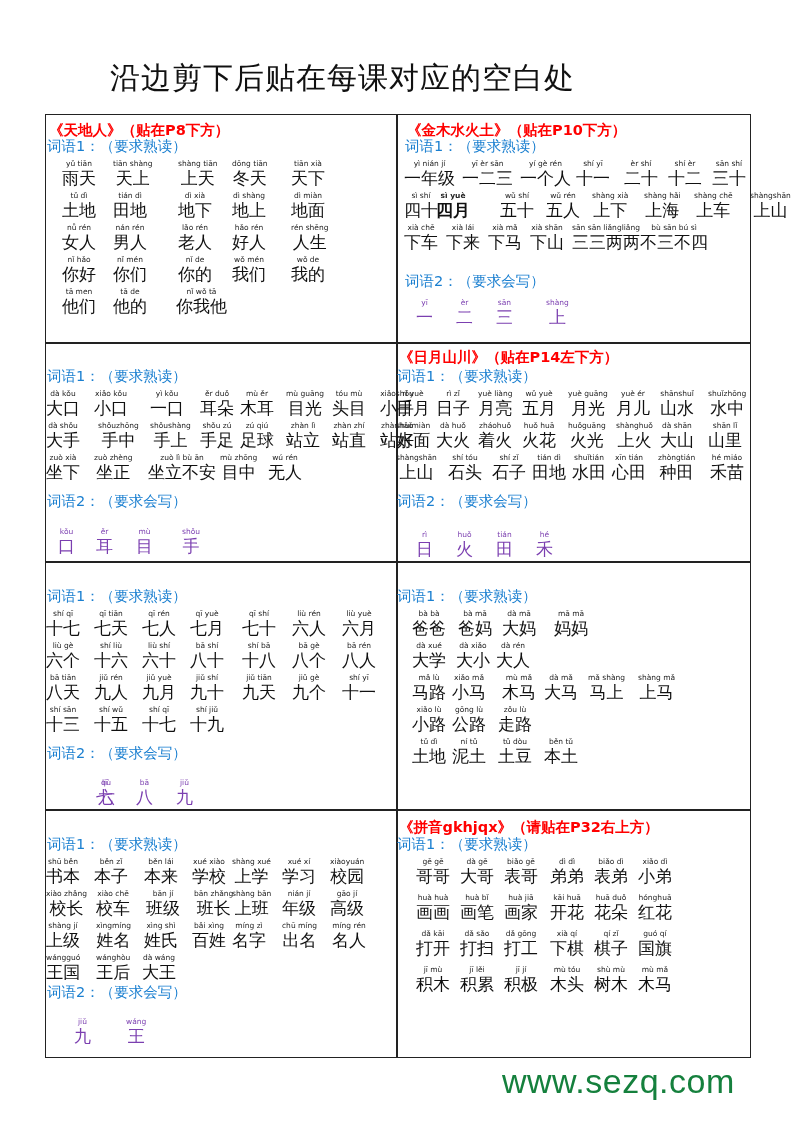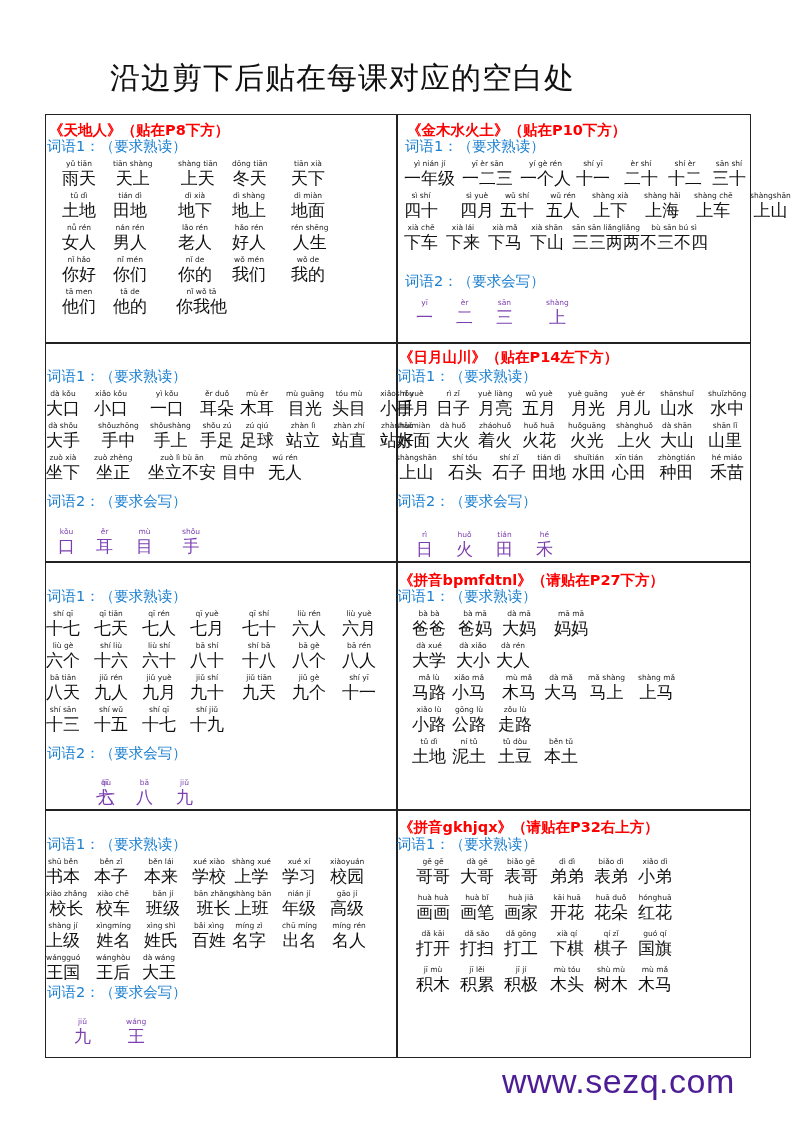"sì yuè" div.word { font-weight: none -> bold; left: 56px -> 32px }
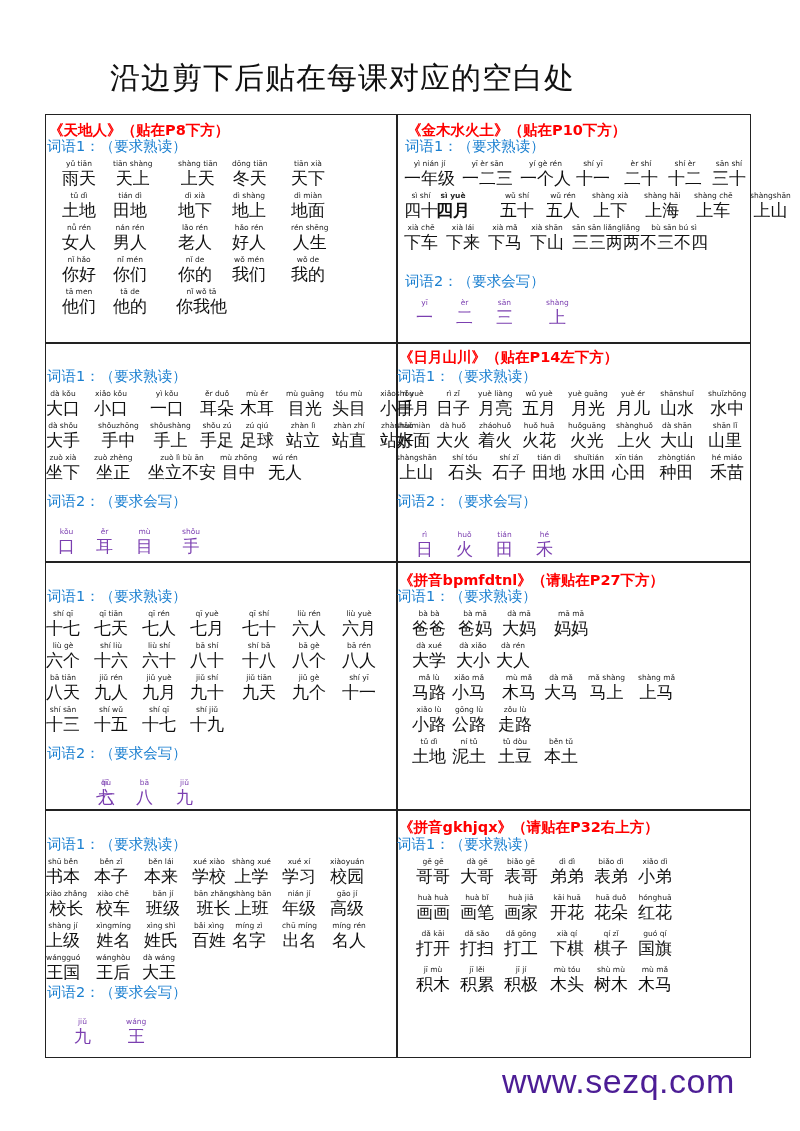"《拼音bpmfdtnl》（请贴在P27下方）" div.lesson-title { html: <div>《拼音bpmfdtnl》（请贴在P27下方）</div> -> none }
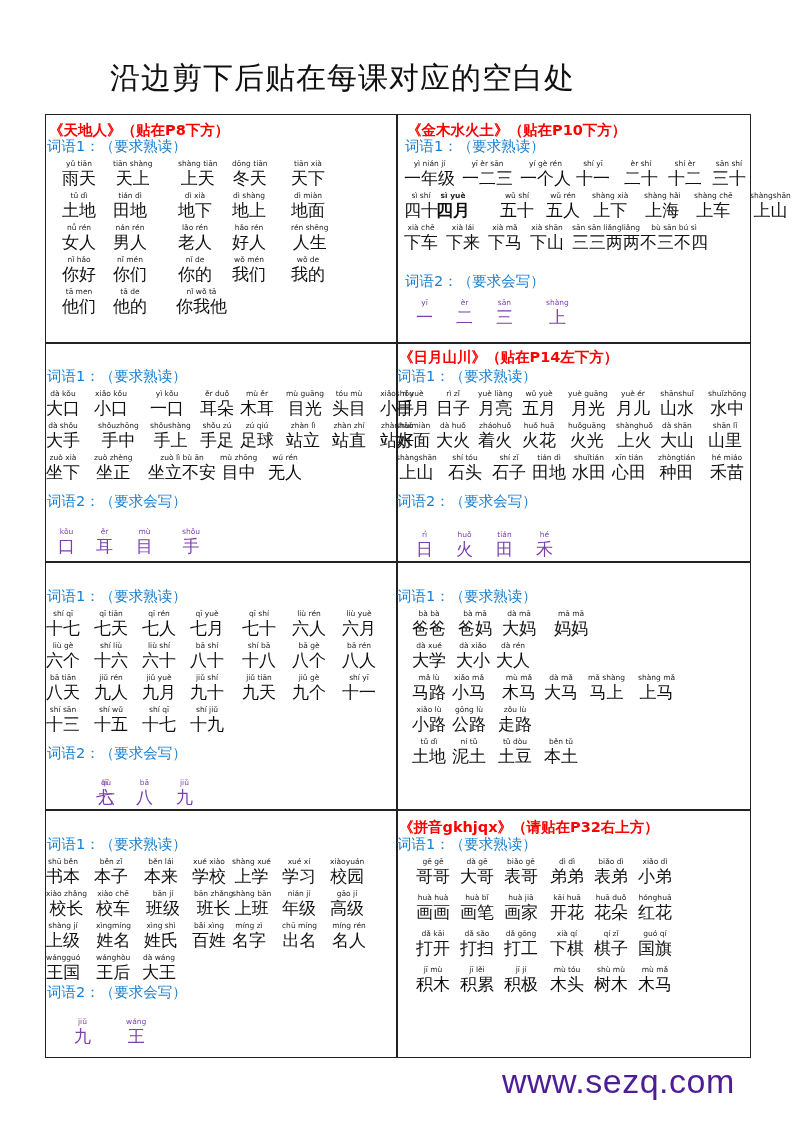"www.sezq.com" .watermark { color: #4c1d95 -> #15803d }
